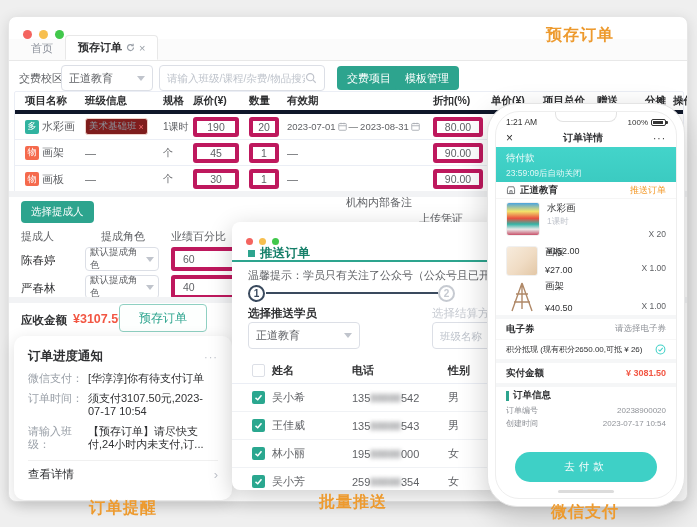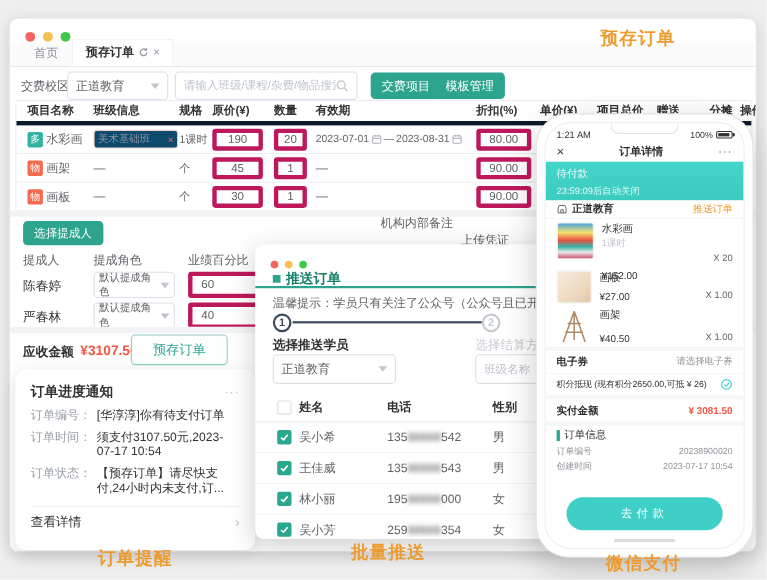"美术基础班" .tag { background: #0c4a6e -> #7f1d1d; gap: 16px -> 2px }
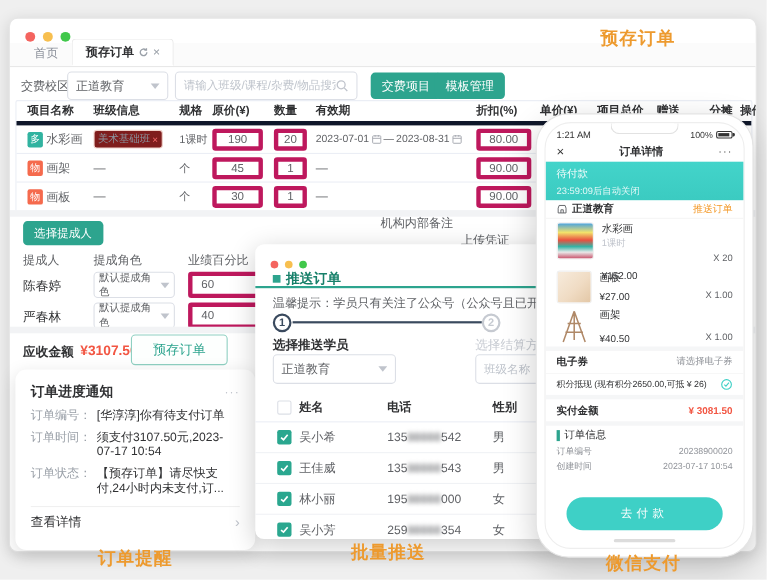"提成角色" span.abs { left: 76px -> 92px }
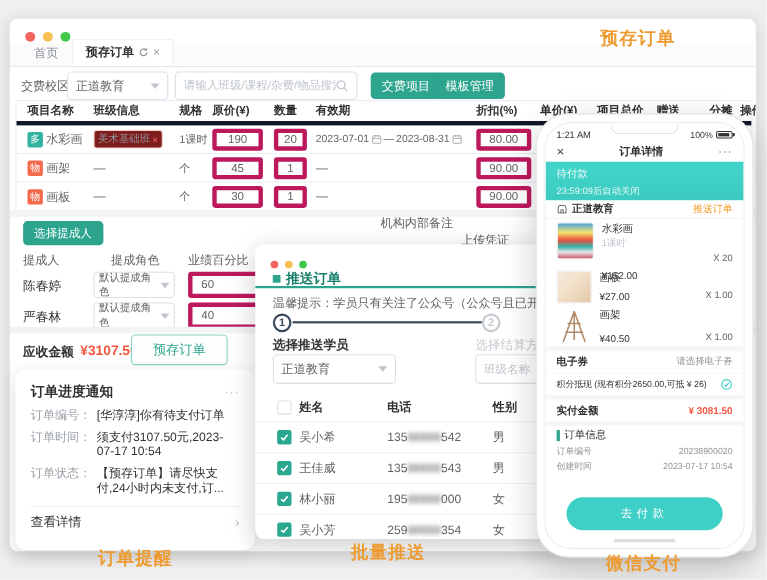"订单编号：" span.nlabel { text: 订单编号 -> 微信支付 }
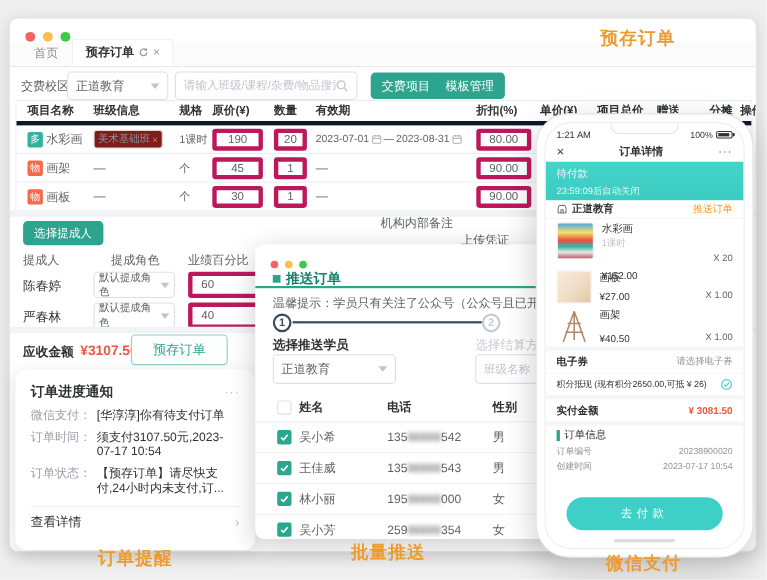"订单信息" span { font-weight: normal -> bold }
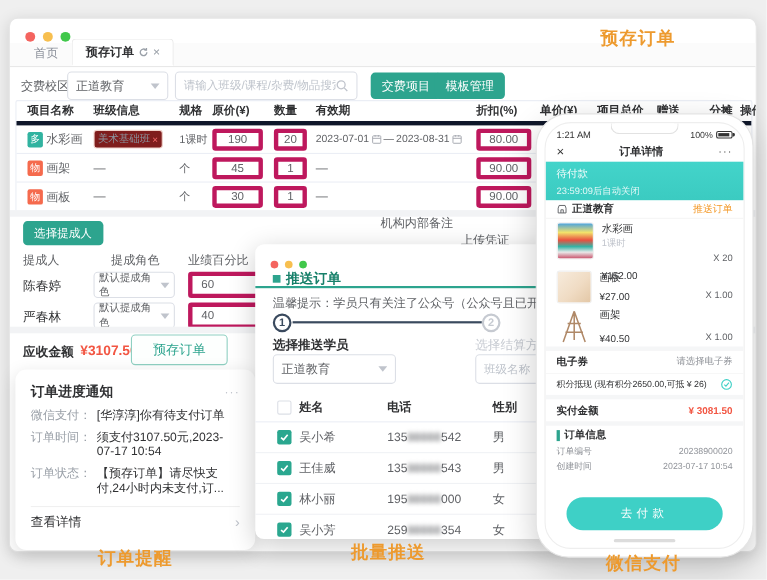"订单状态：" span.nlabel { text: 订单状态 -> 请输入班级 }
